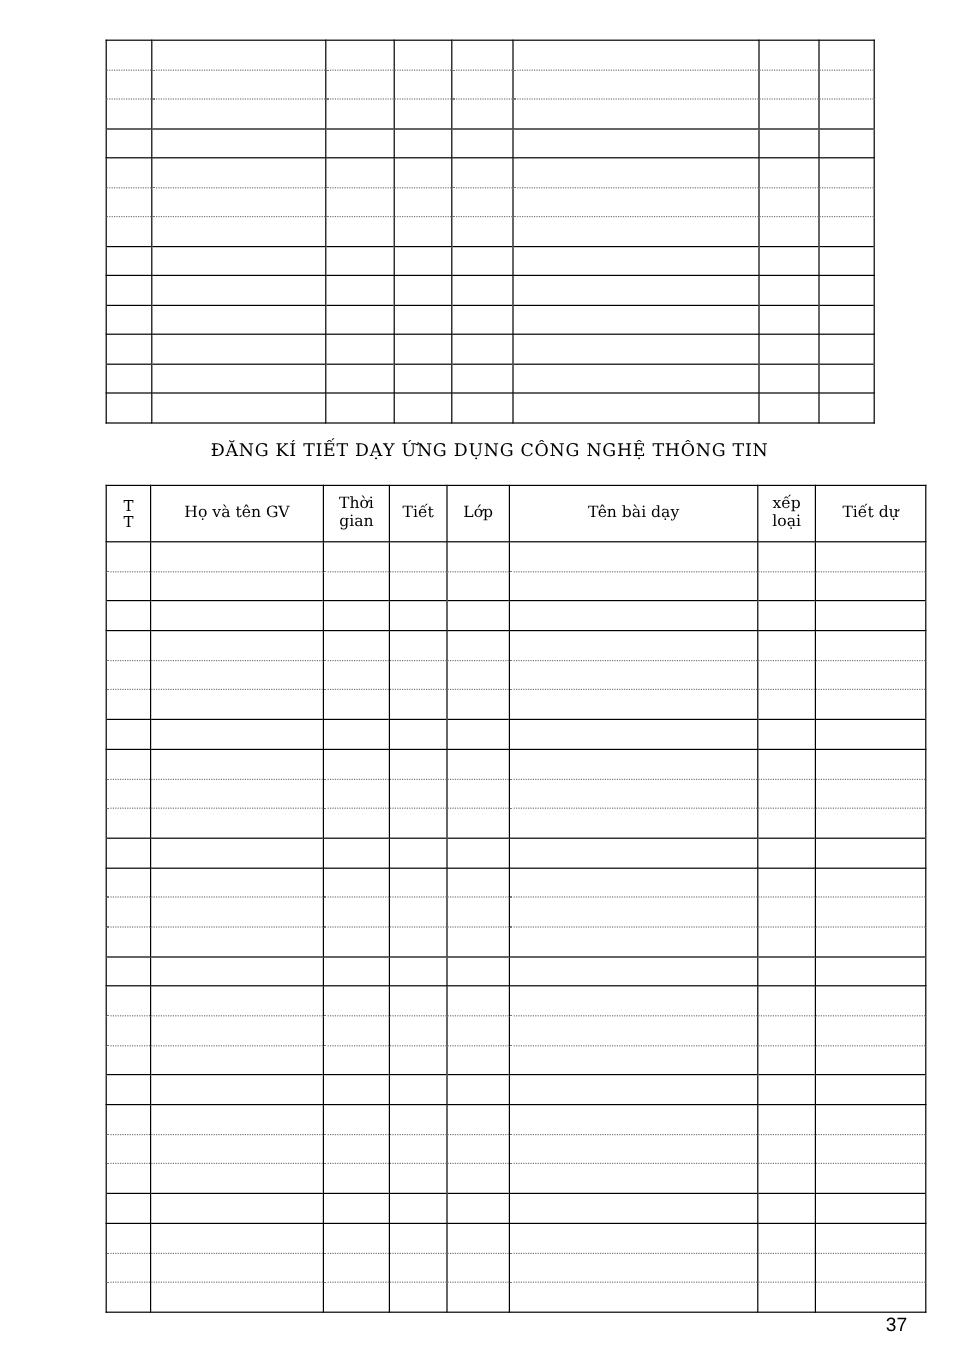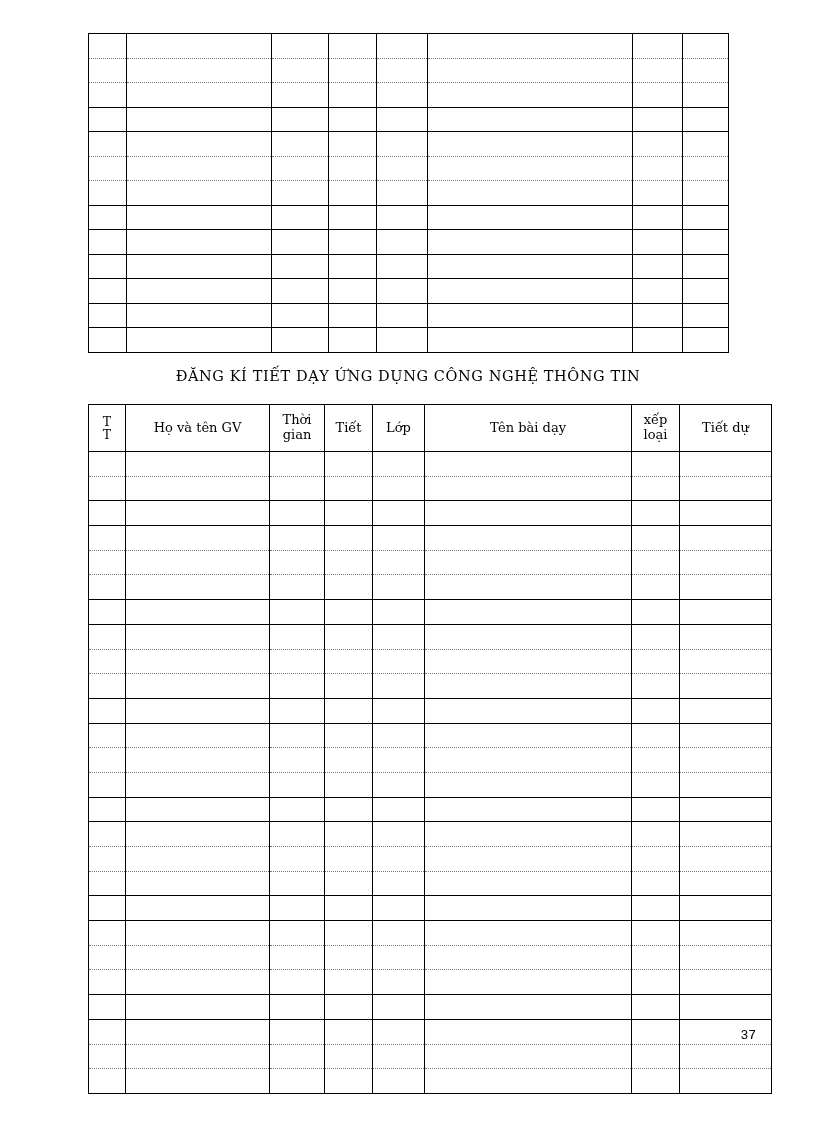"37" .page-number { font-family: Liberation Mono, monospace -> Liberation Sans, sans-serif; font-size: 13px -> 16px; top: 1028px -> 1096px }
